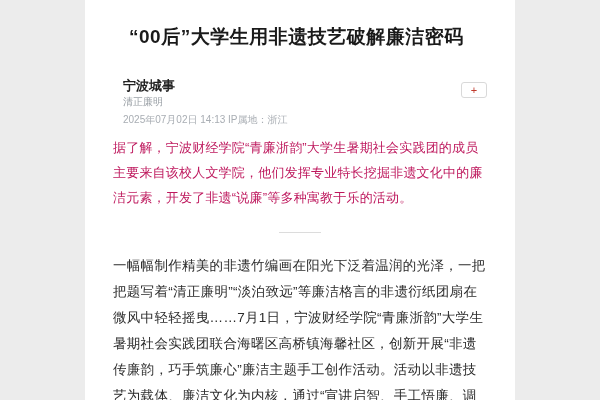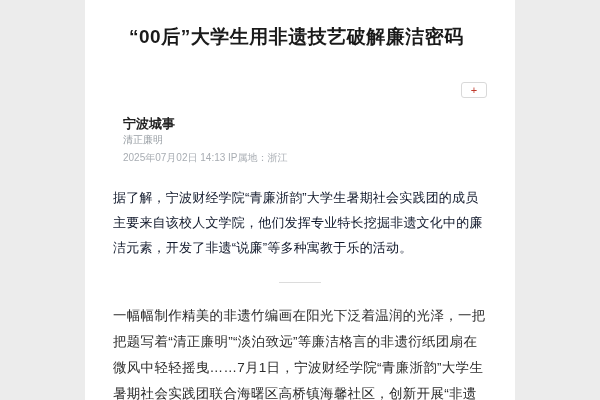"宁波城事" .account-name { margin-top: 38px -> none }
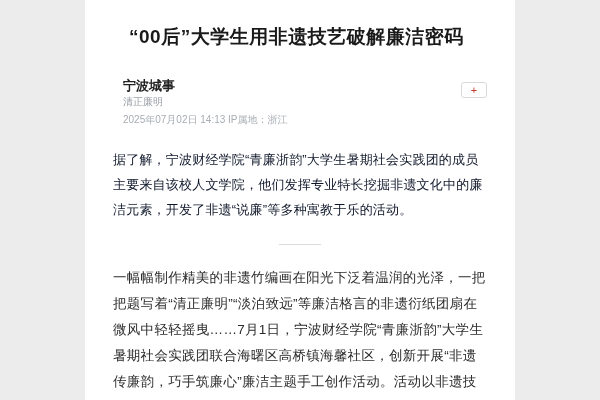"据了解，宁波财经学院“青廉浙韵”大学生暑期社会实践团的成员主要来自该校人文学院，" .summary { color: #0f172a -> #be185d; margin-top: 20px -> 8px }
